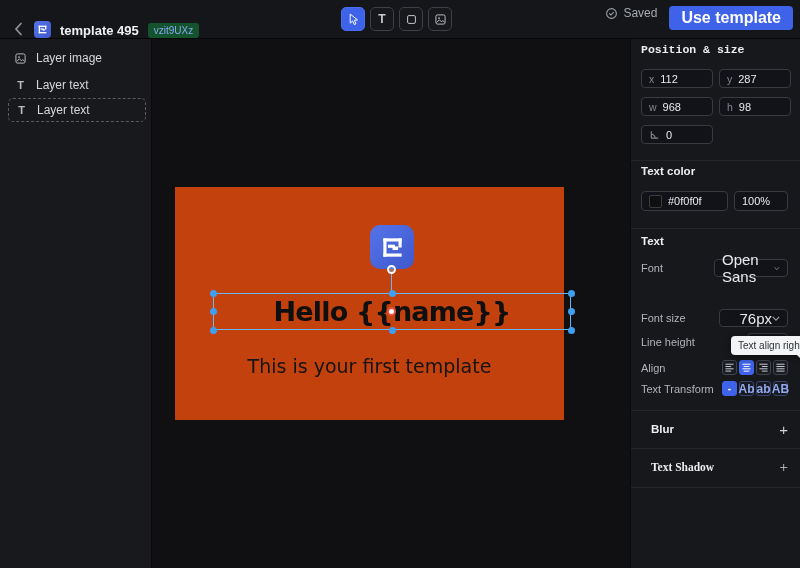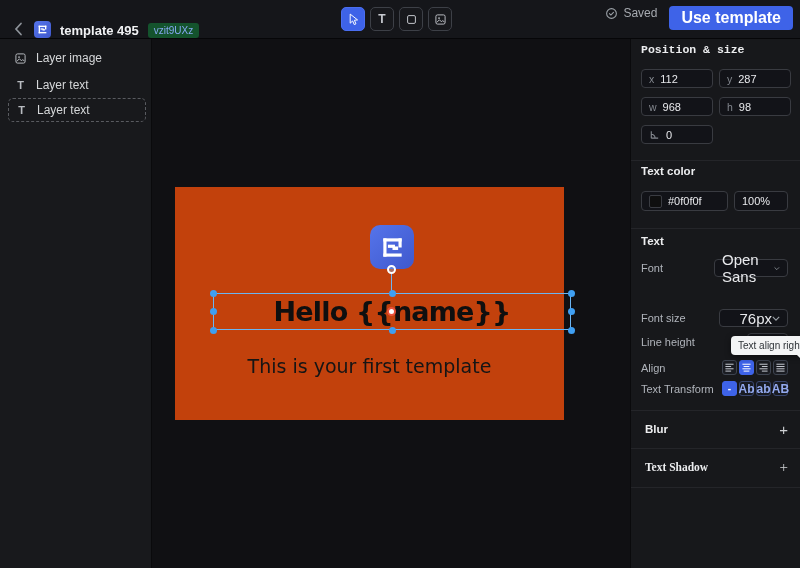"Blur" .addrow { left: 14px -> 20px }
